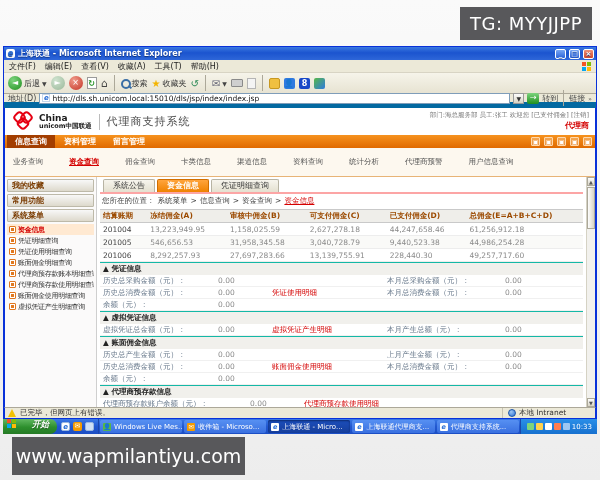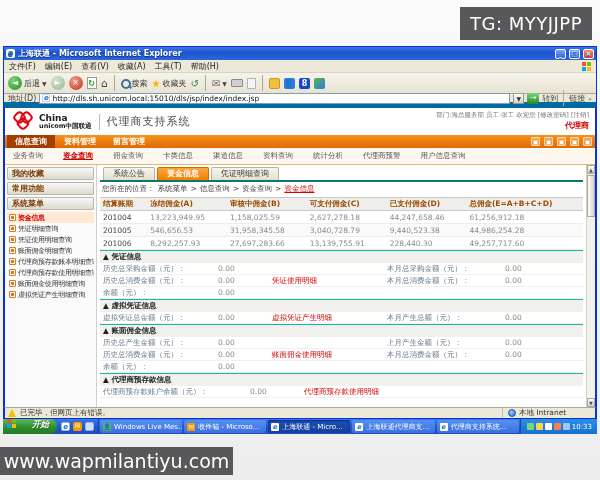"部门:海总服务部 员工:张工 欢迎您 [修改密码] [注销]" div.uinfo { text: 修改密码 -> 已支付佣金 }
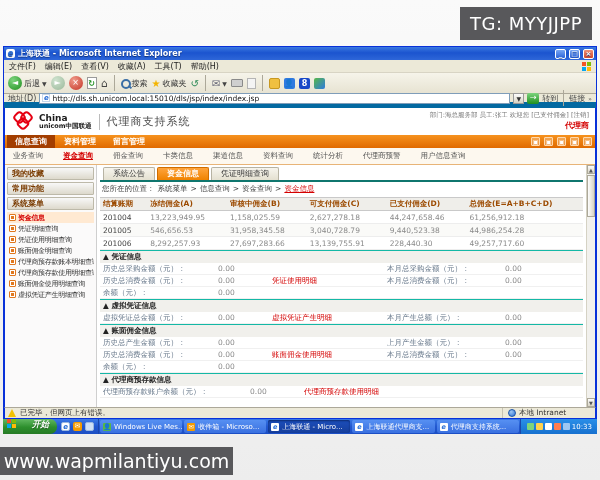"业务查询" .subnav { gap: 20px -> 26px; height: 17px -> 29px }
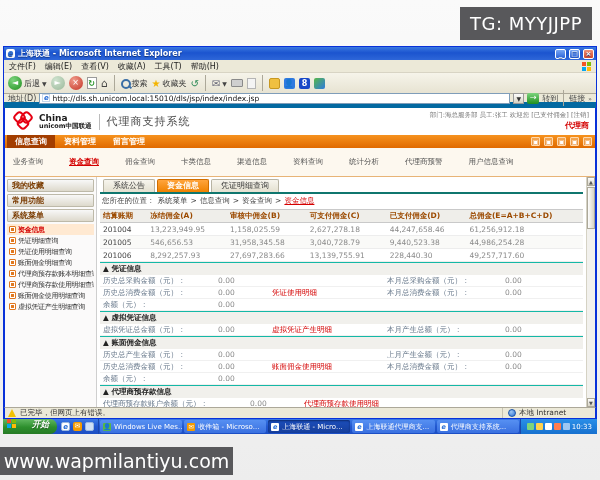"系统公告" .ctabs { border-bottom: 2px solid #0f766e -> 2px solid #fca5a5 }
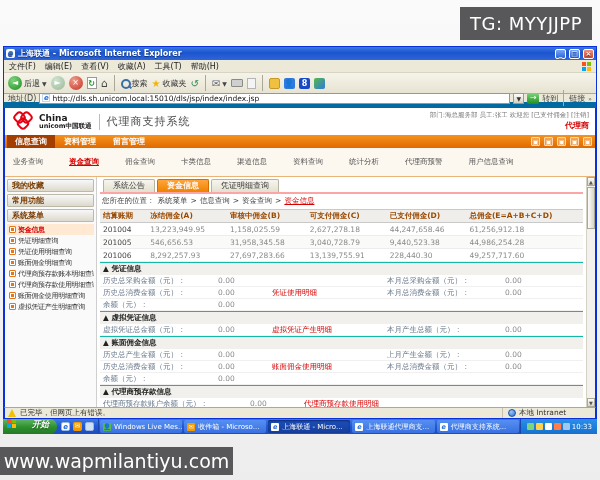"www.wapmilantiyu.com" .wm-bottom { height: 28px -> 38px; left: 0 -> 12px }
